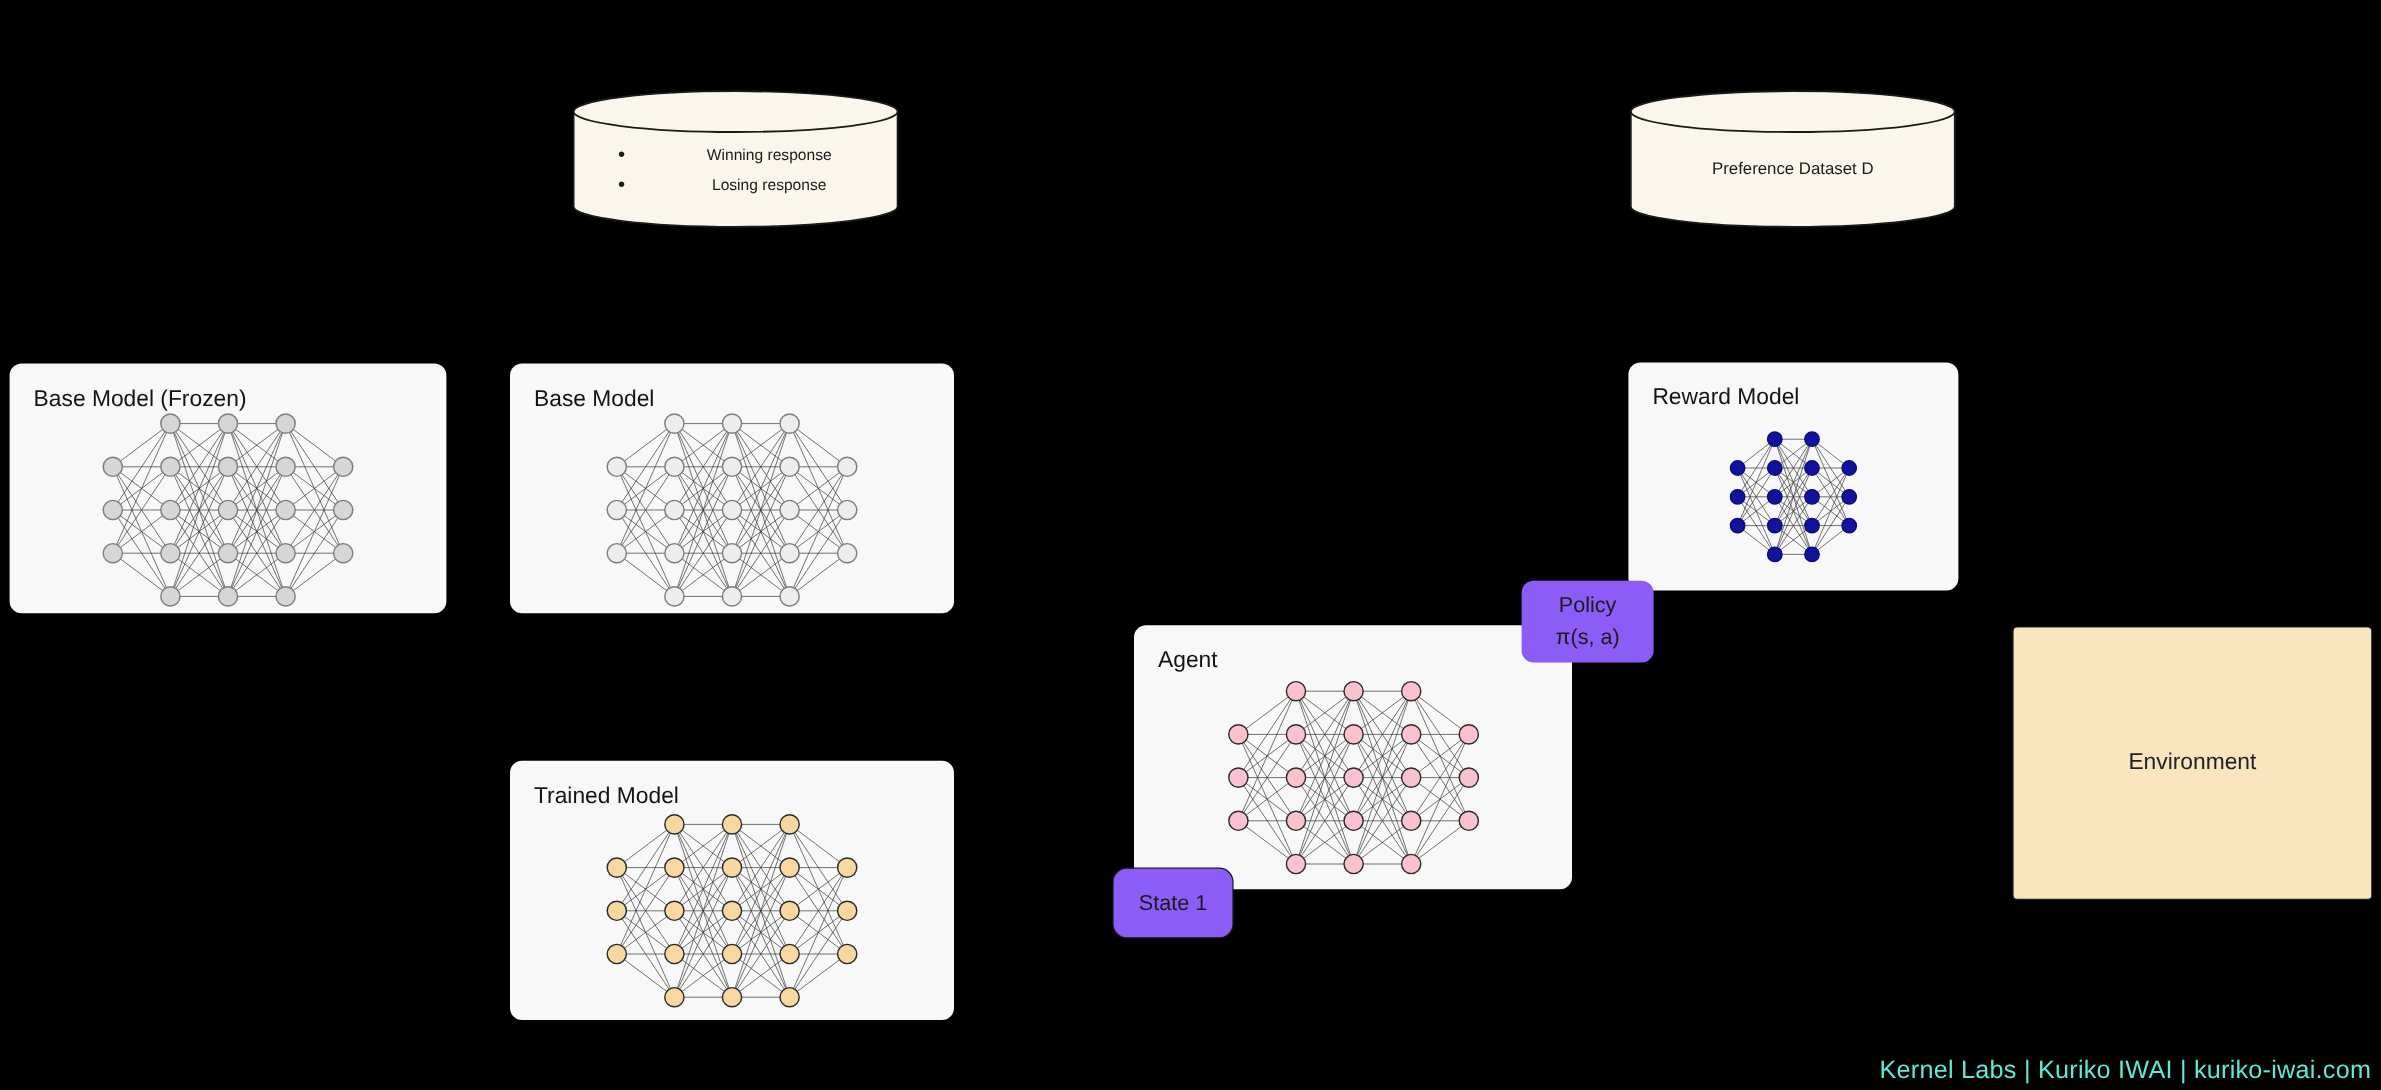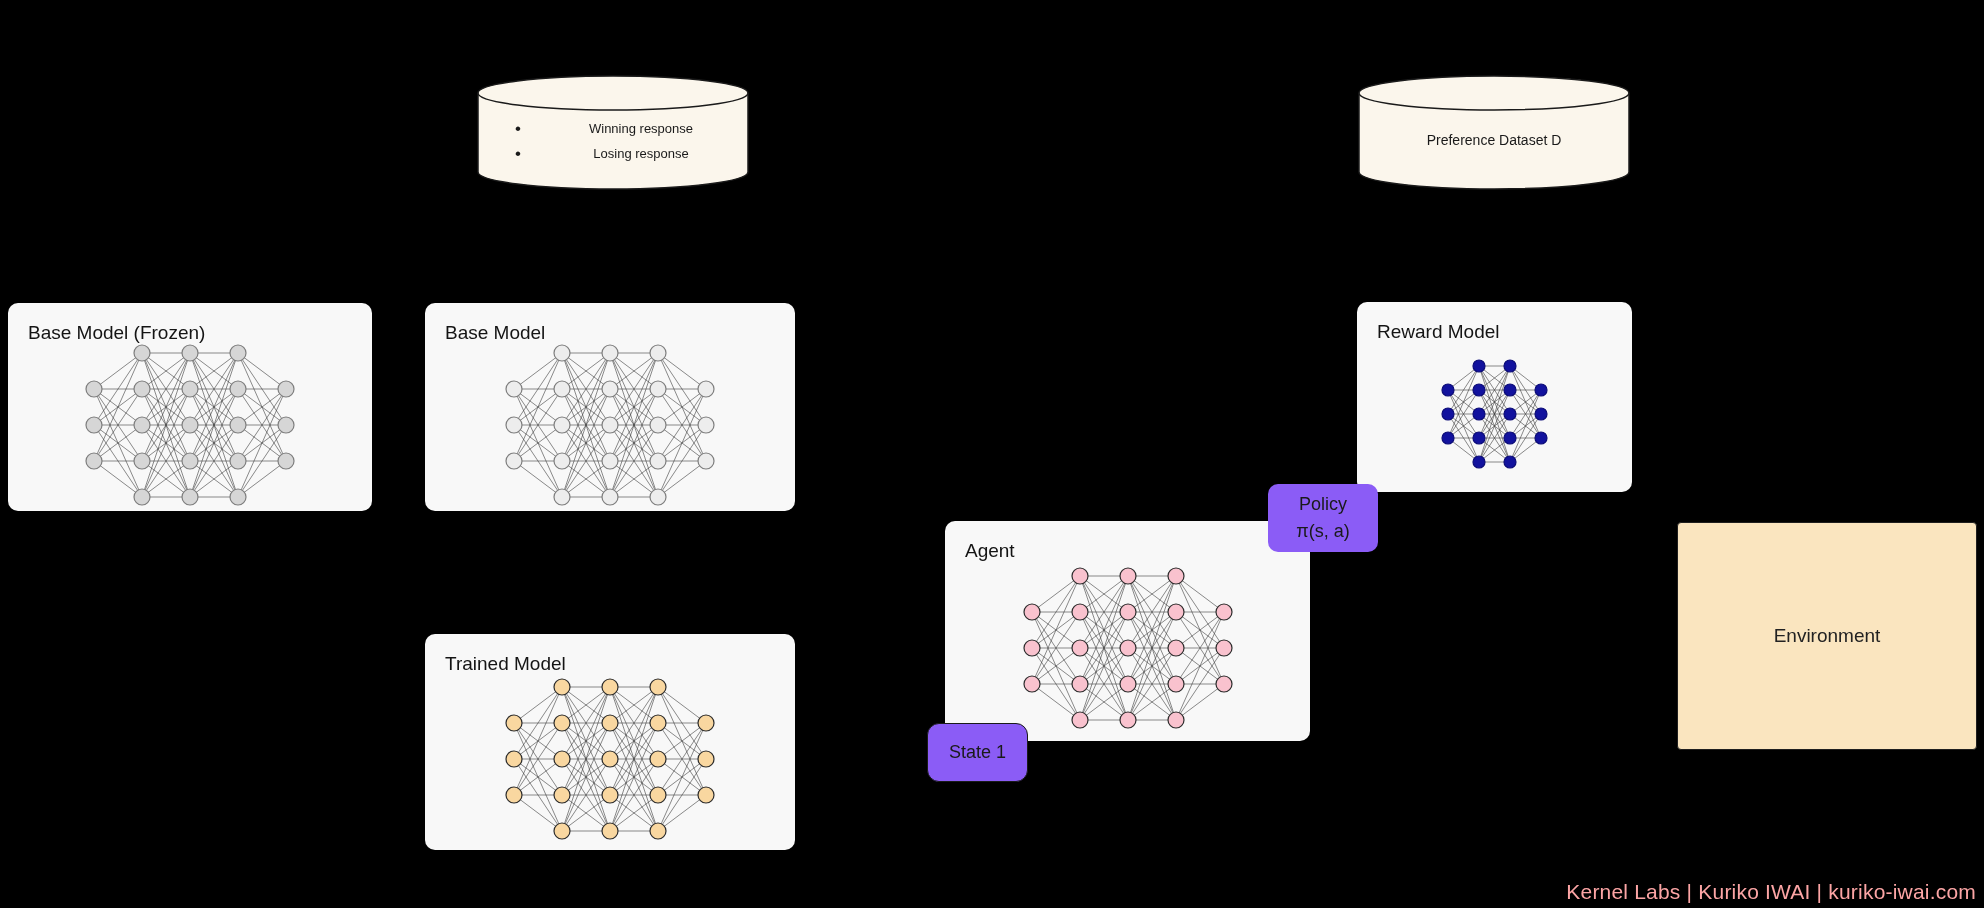"Kernel Labs | Kuriko IWAI" .footer-credit { color: #fca5a5 -> #5eead4 }
